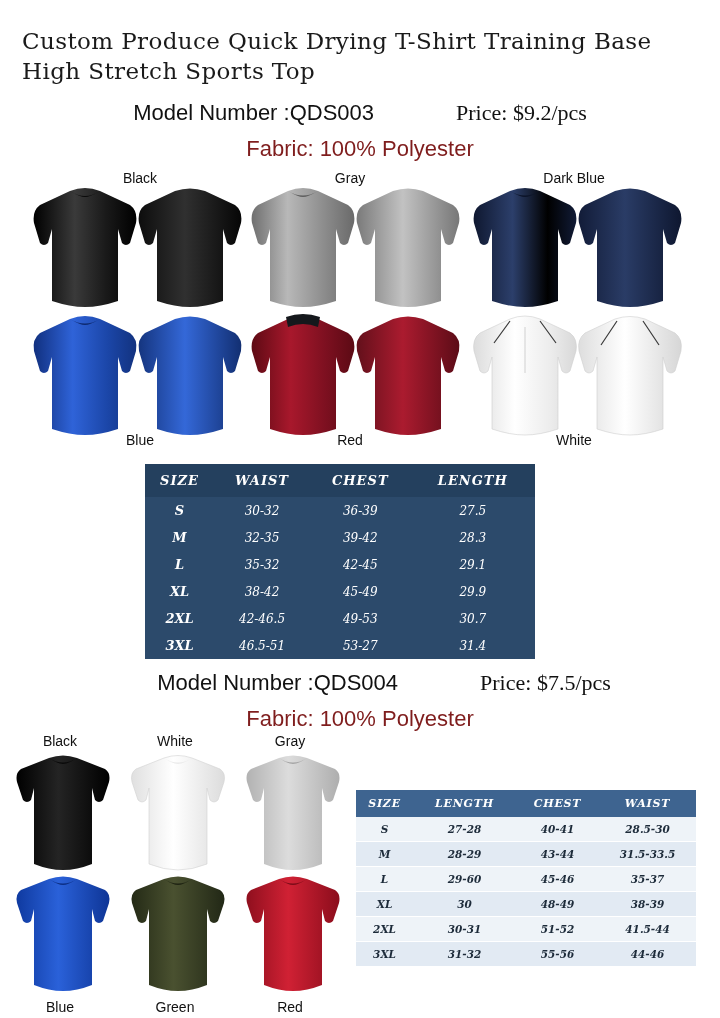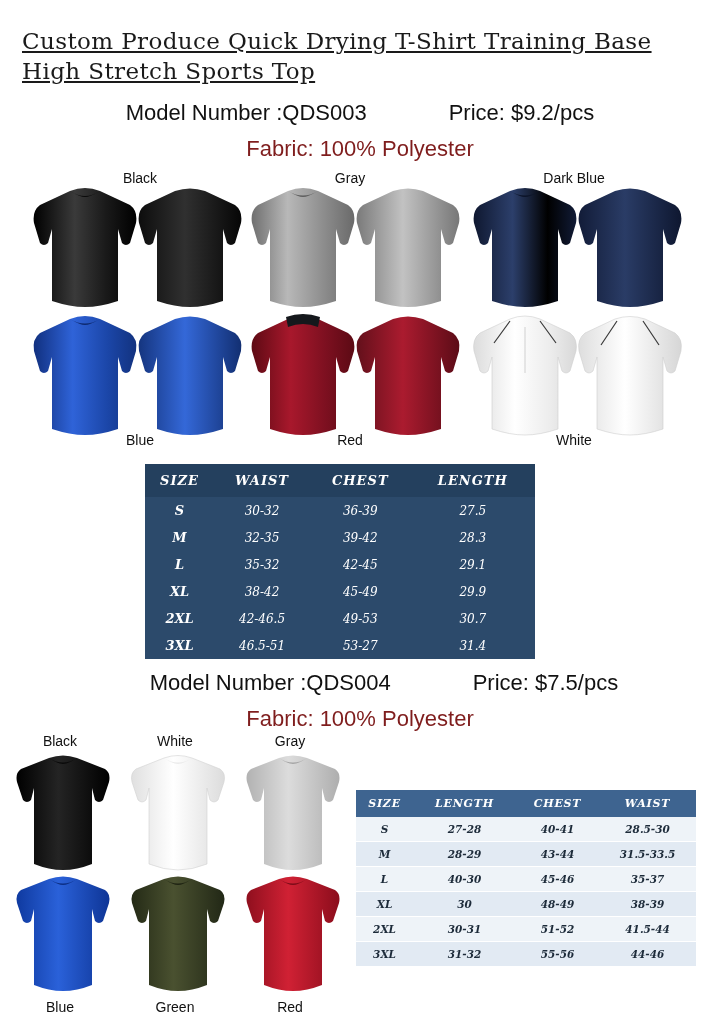"Custom Produce Quick Drying T-Shirt" .title { text-decoration: underline -> none }
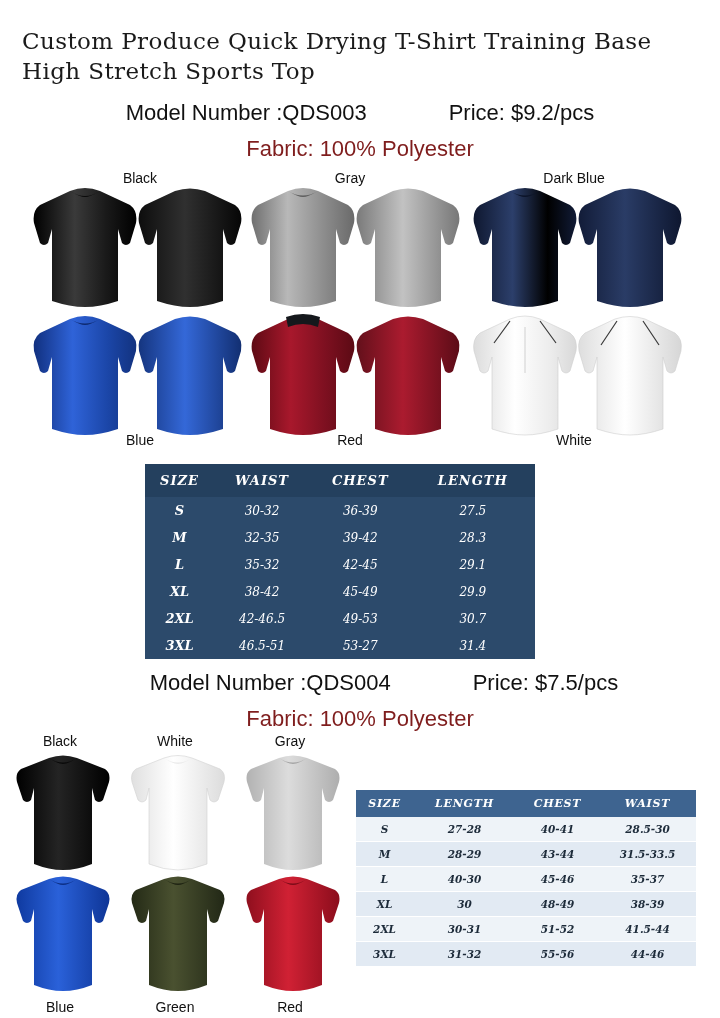"Price: $9.2/pcs" .model-line .pr { font-family: none -> Liberation Serif, serif }
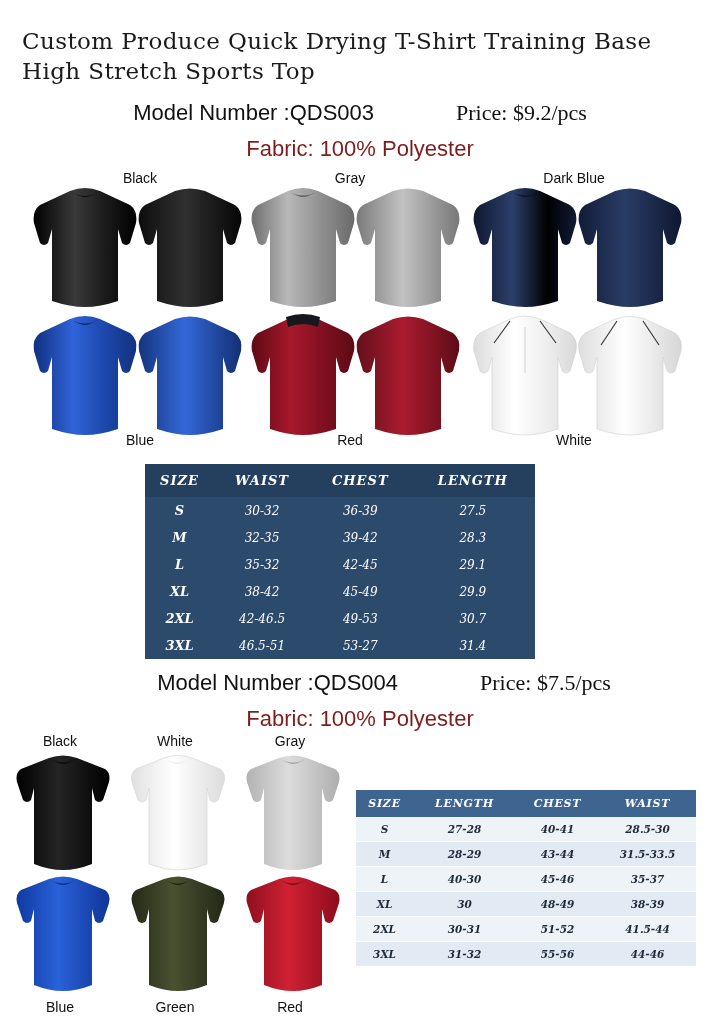"40-30" td { text: 40-30 -> 29-60 }
